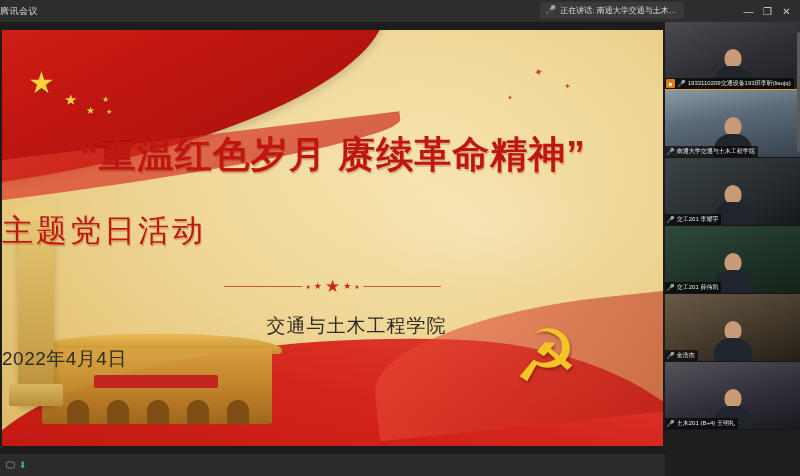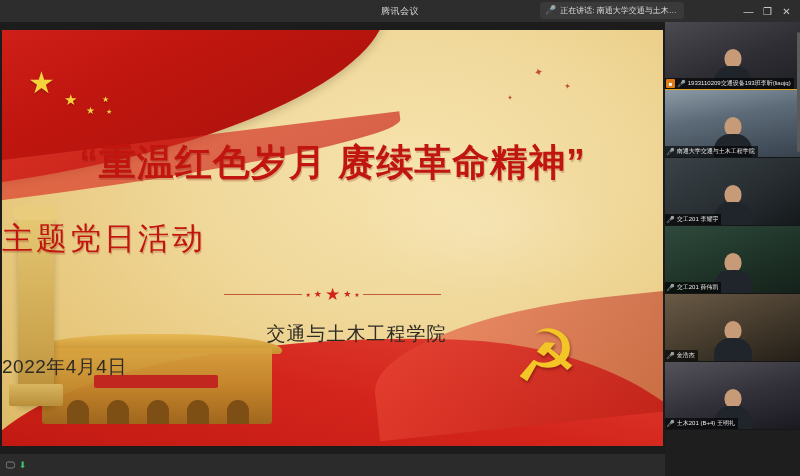"腾讯会议" .titlebar { justify-content: center -> none }
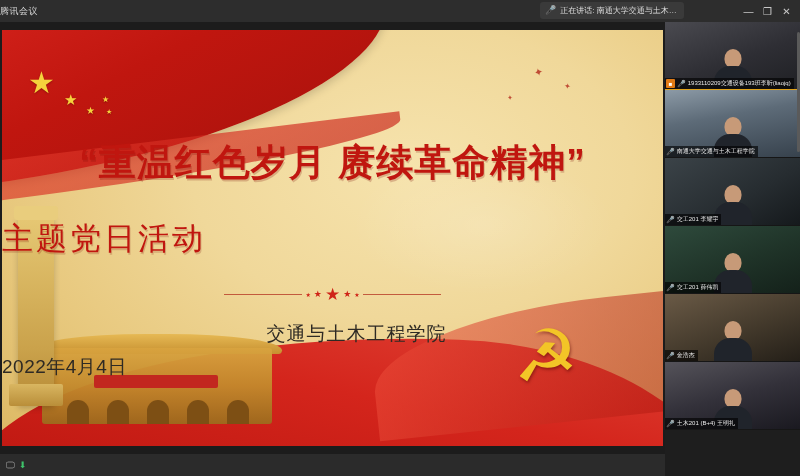"“重温红色岁月 赓续革命精神”" .slide-text { top: 8px -> 0 }
